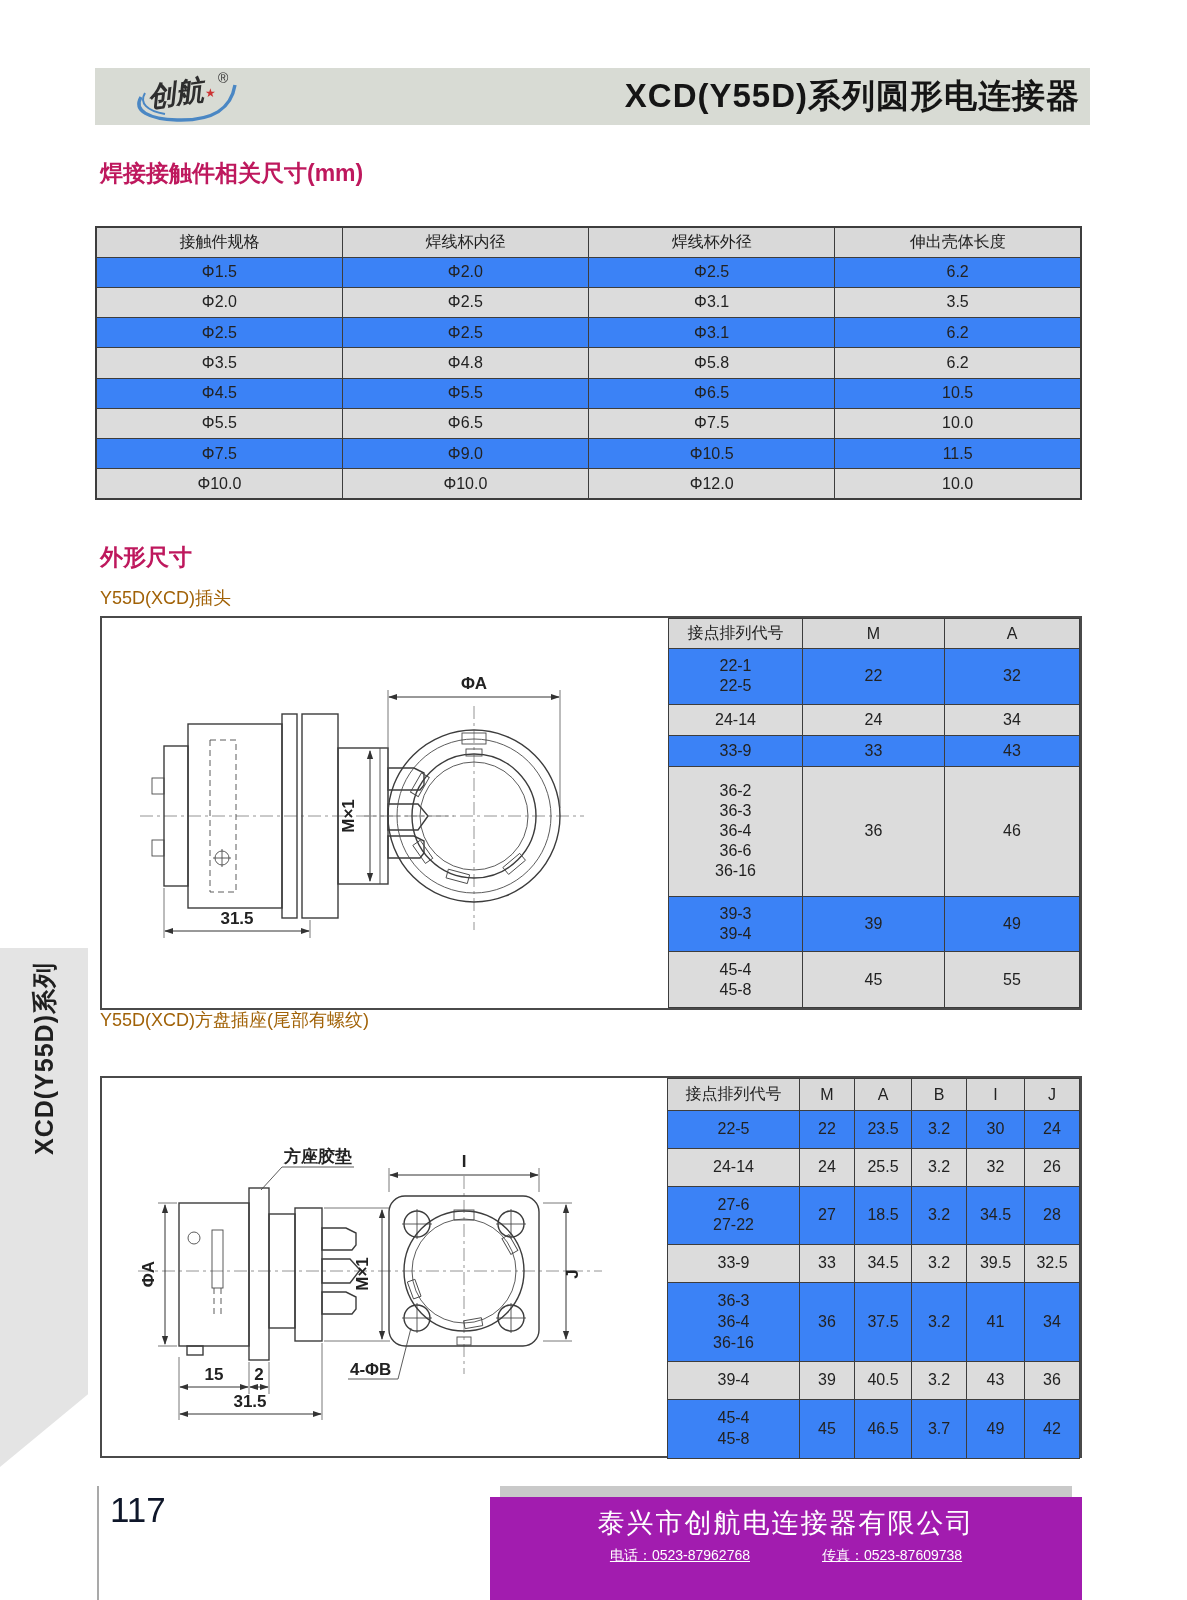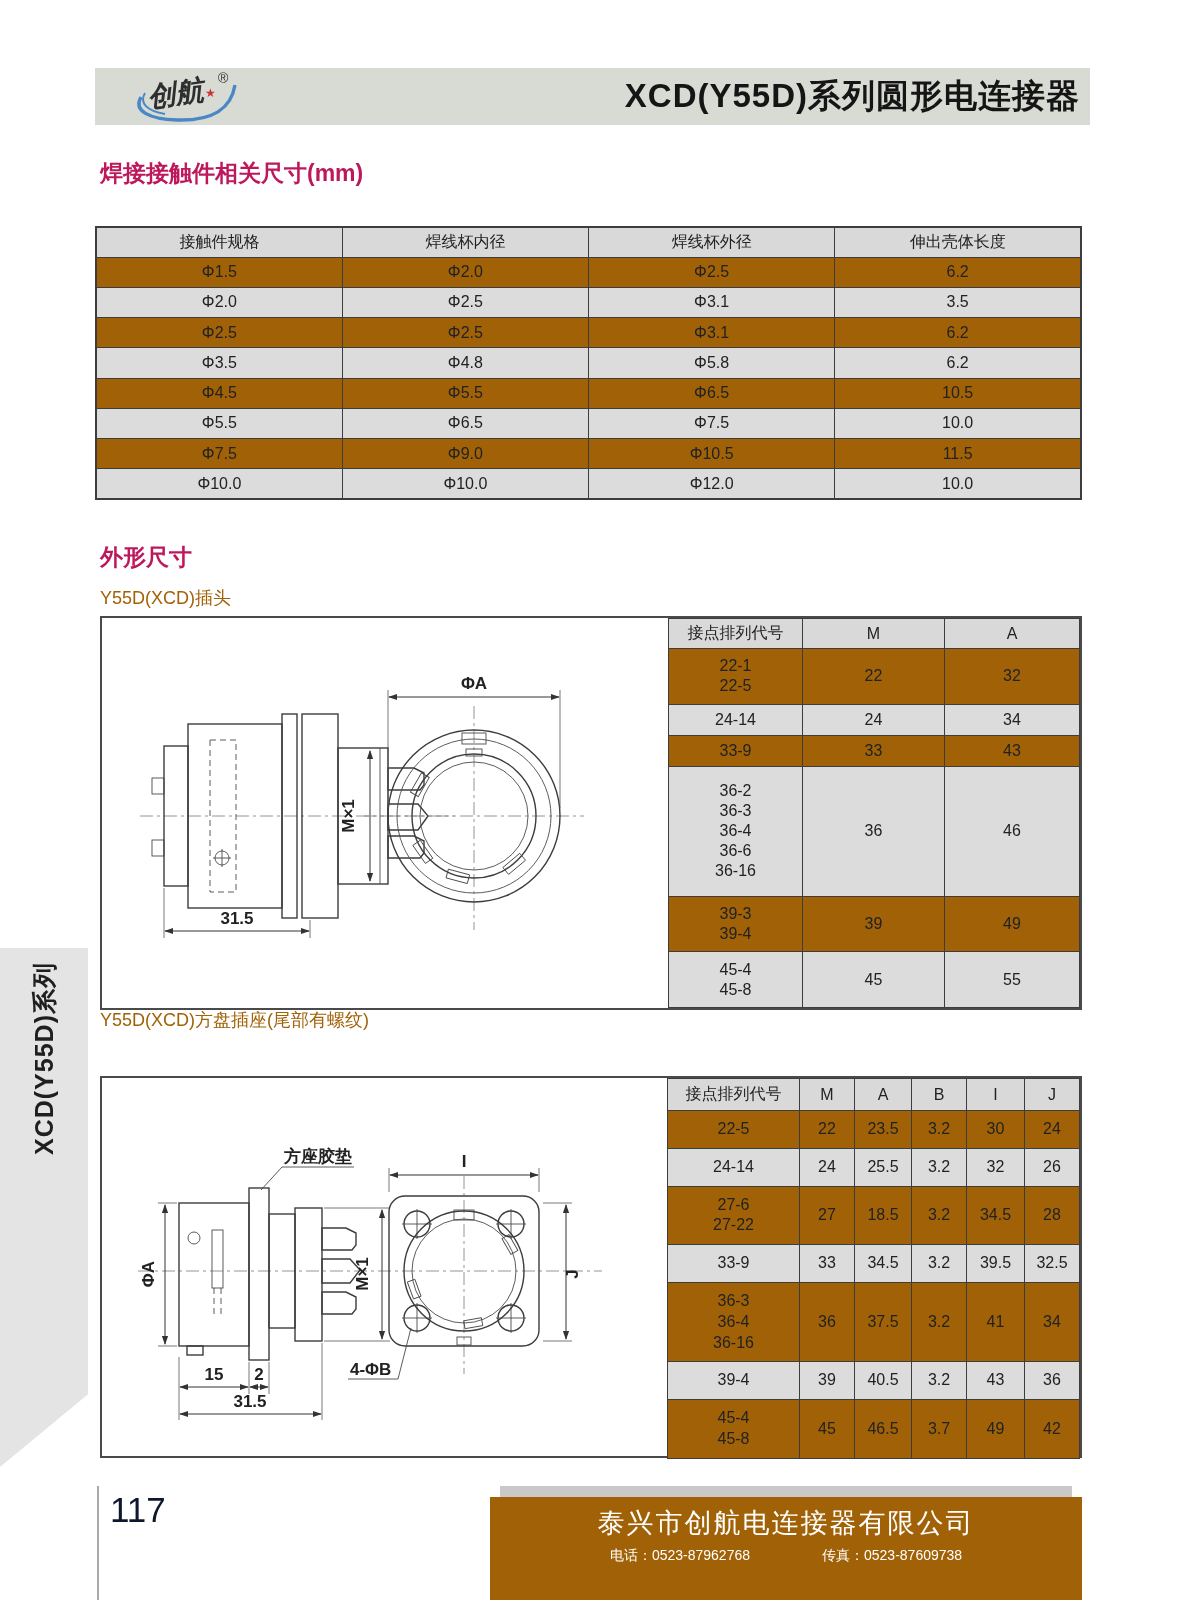"接触件规格" table.tbl { background: #a16207 -> #3b82f6 }
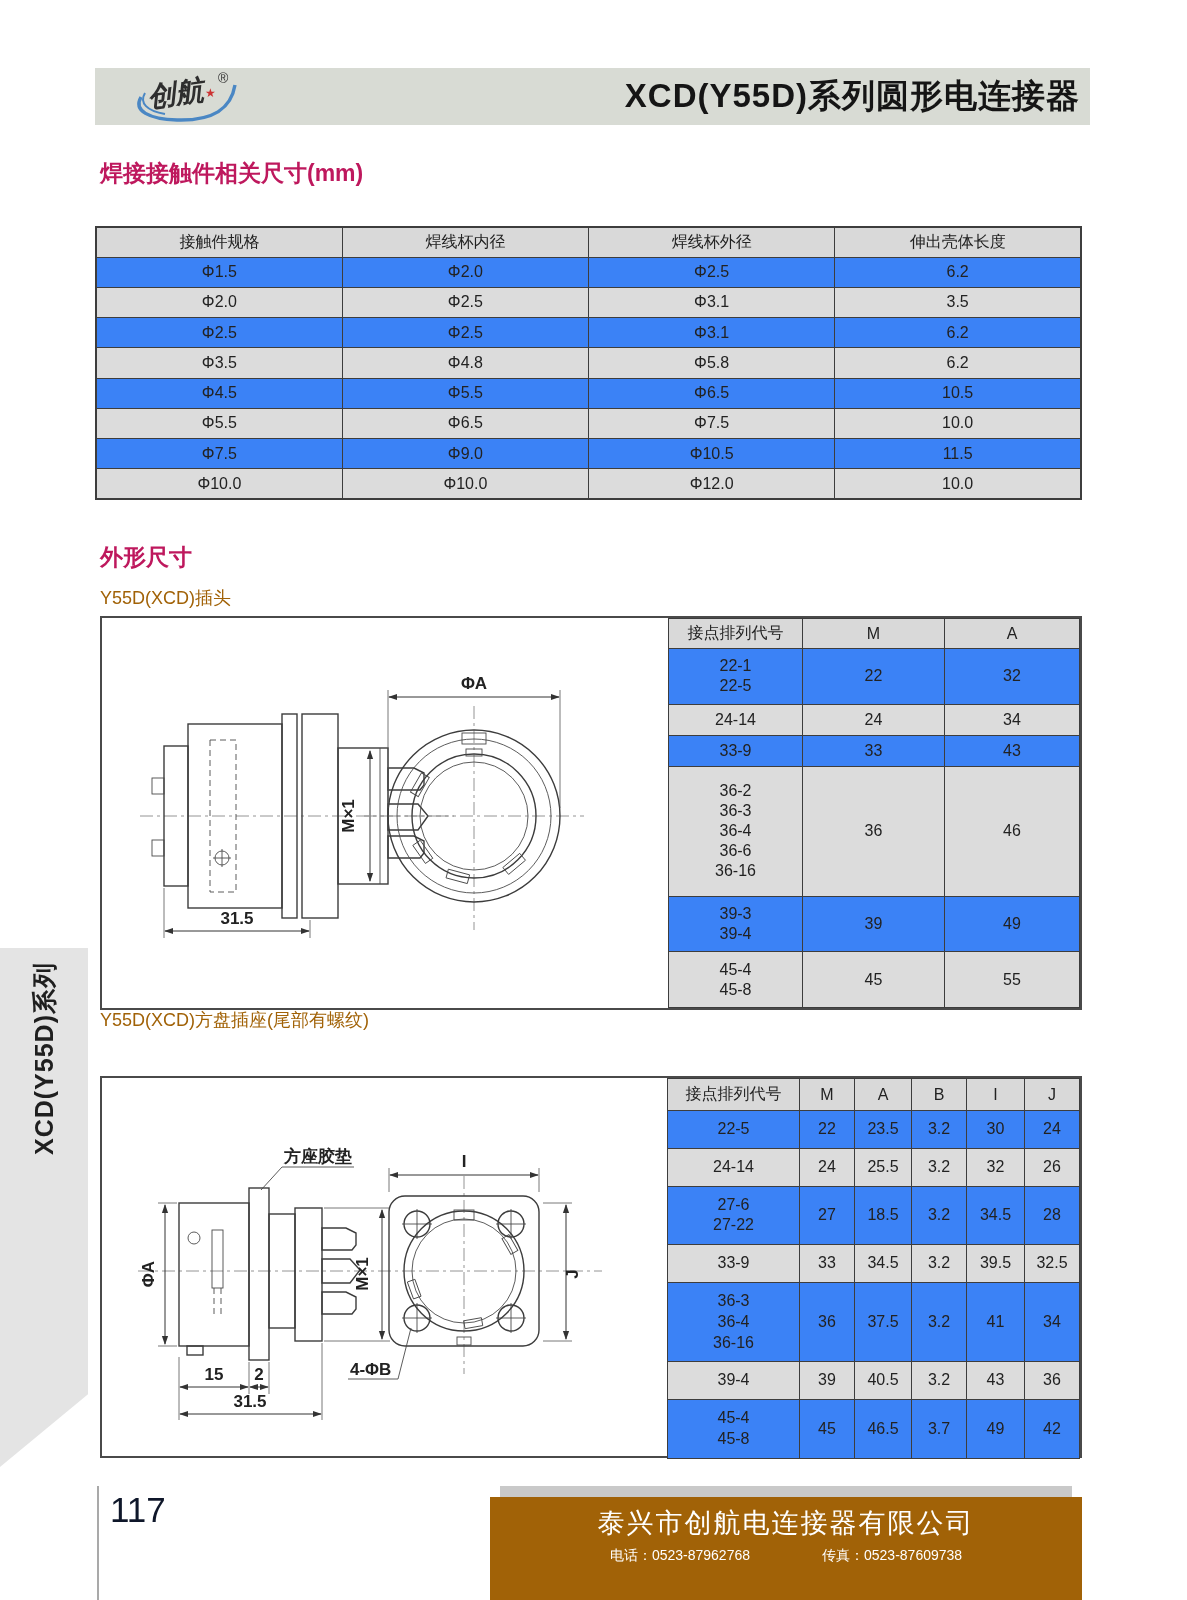"泰兴市创航电连接器有限公司" .company-box { background: #a16207 -> #a21caf }
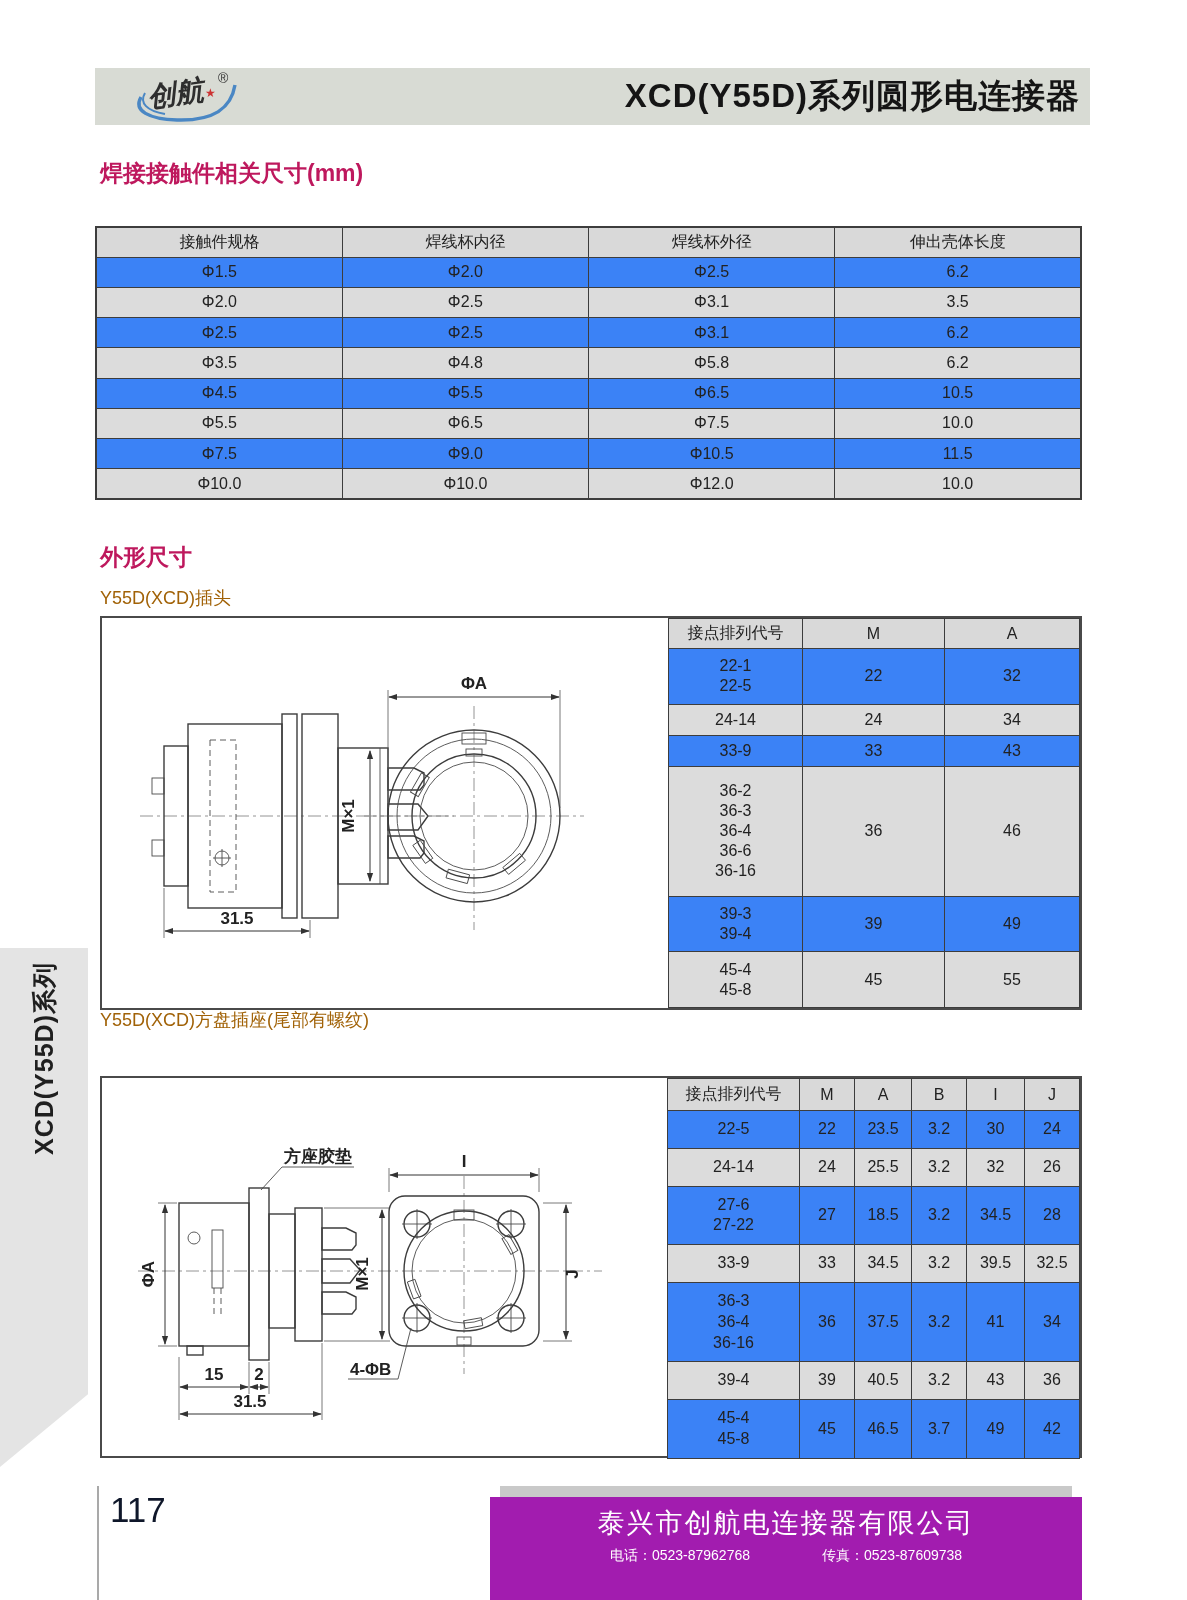"电话：0523-87962768" .company-contact { text-decoration: none -> underline }
